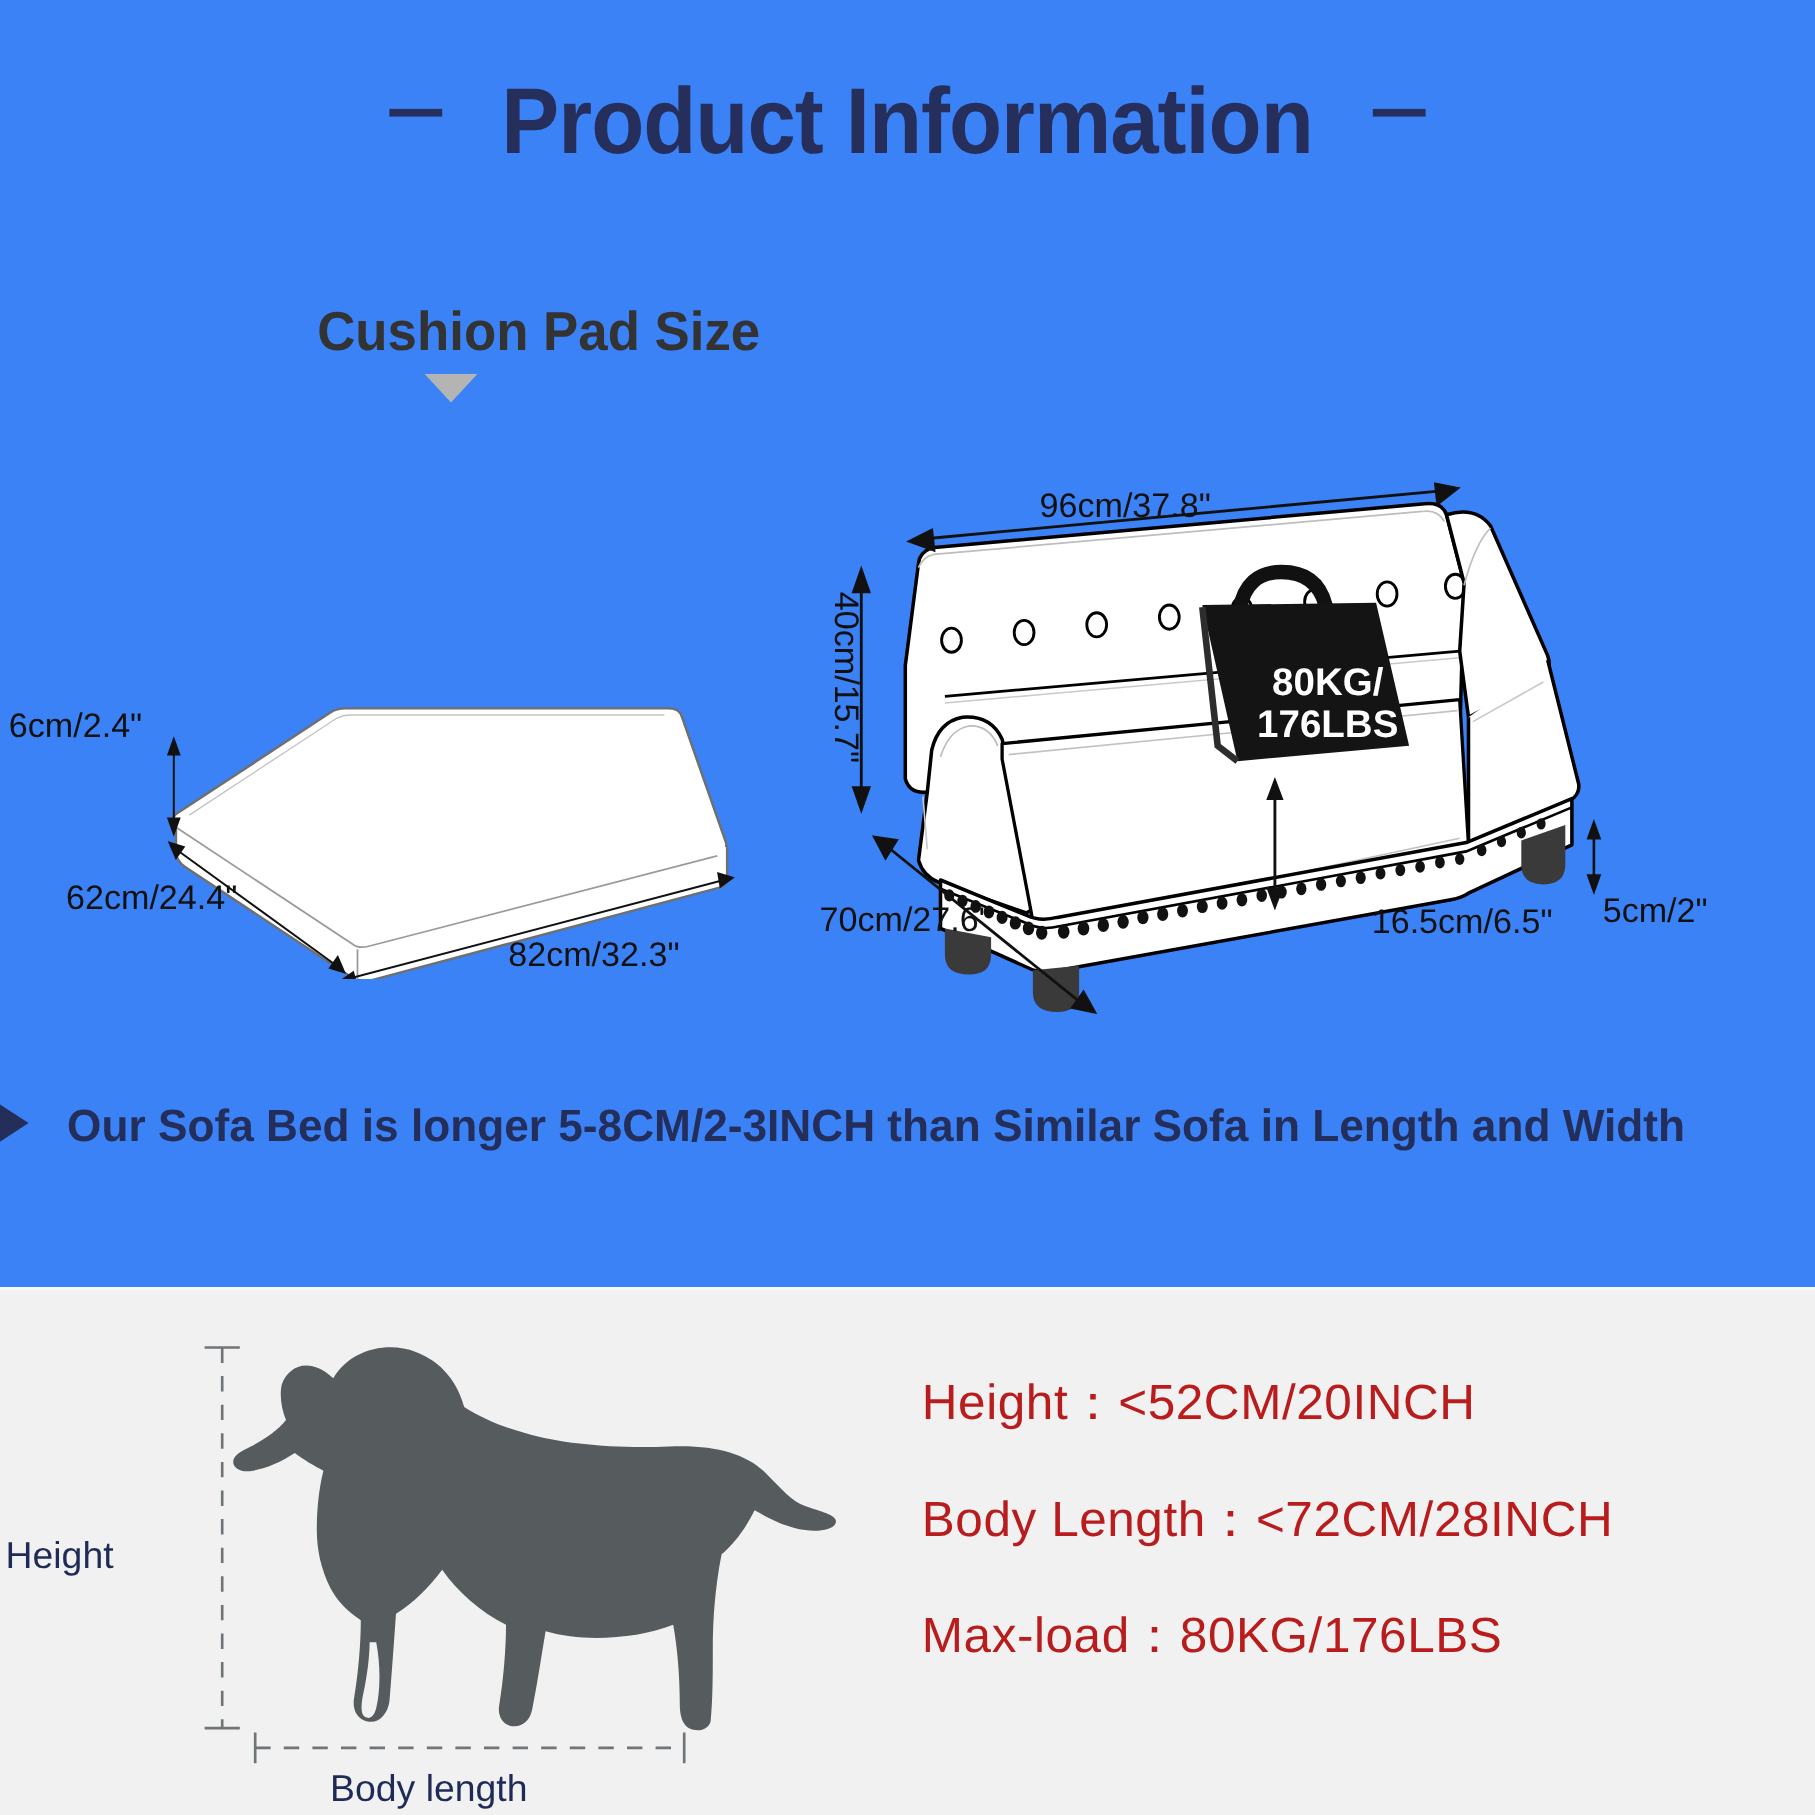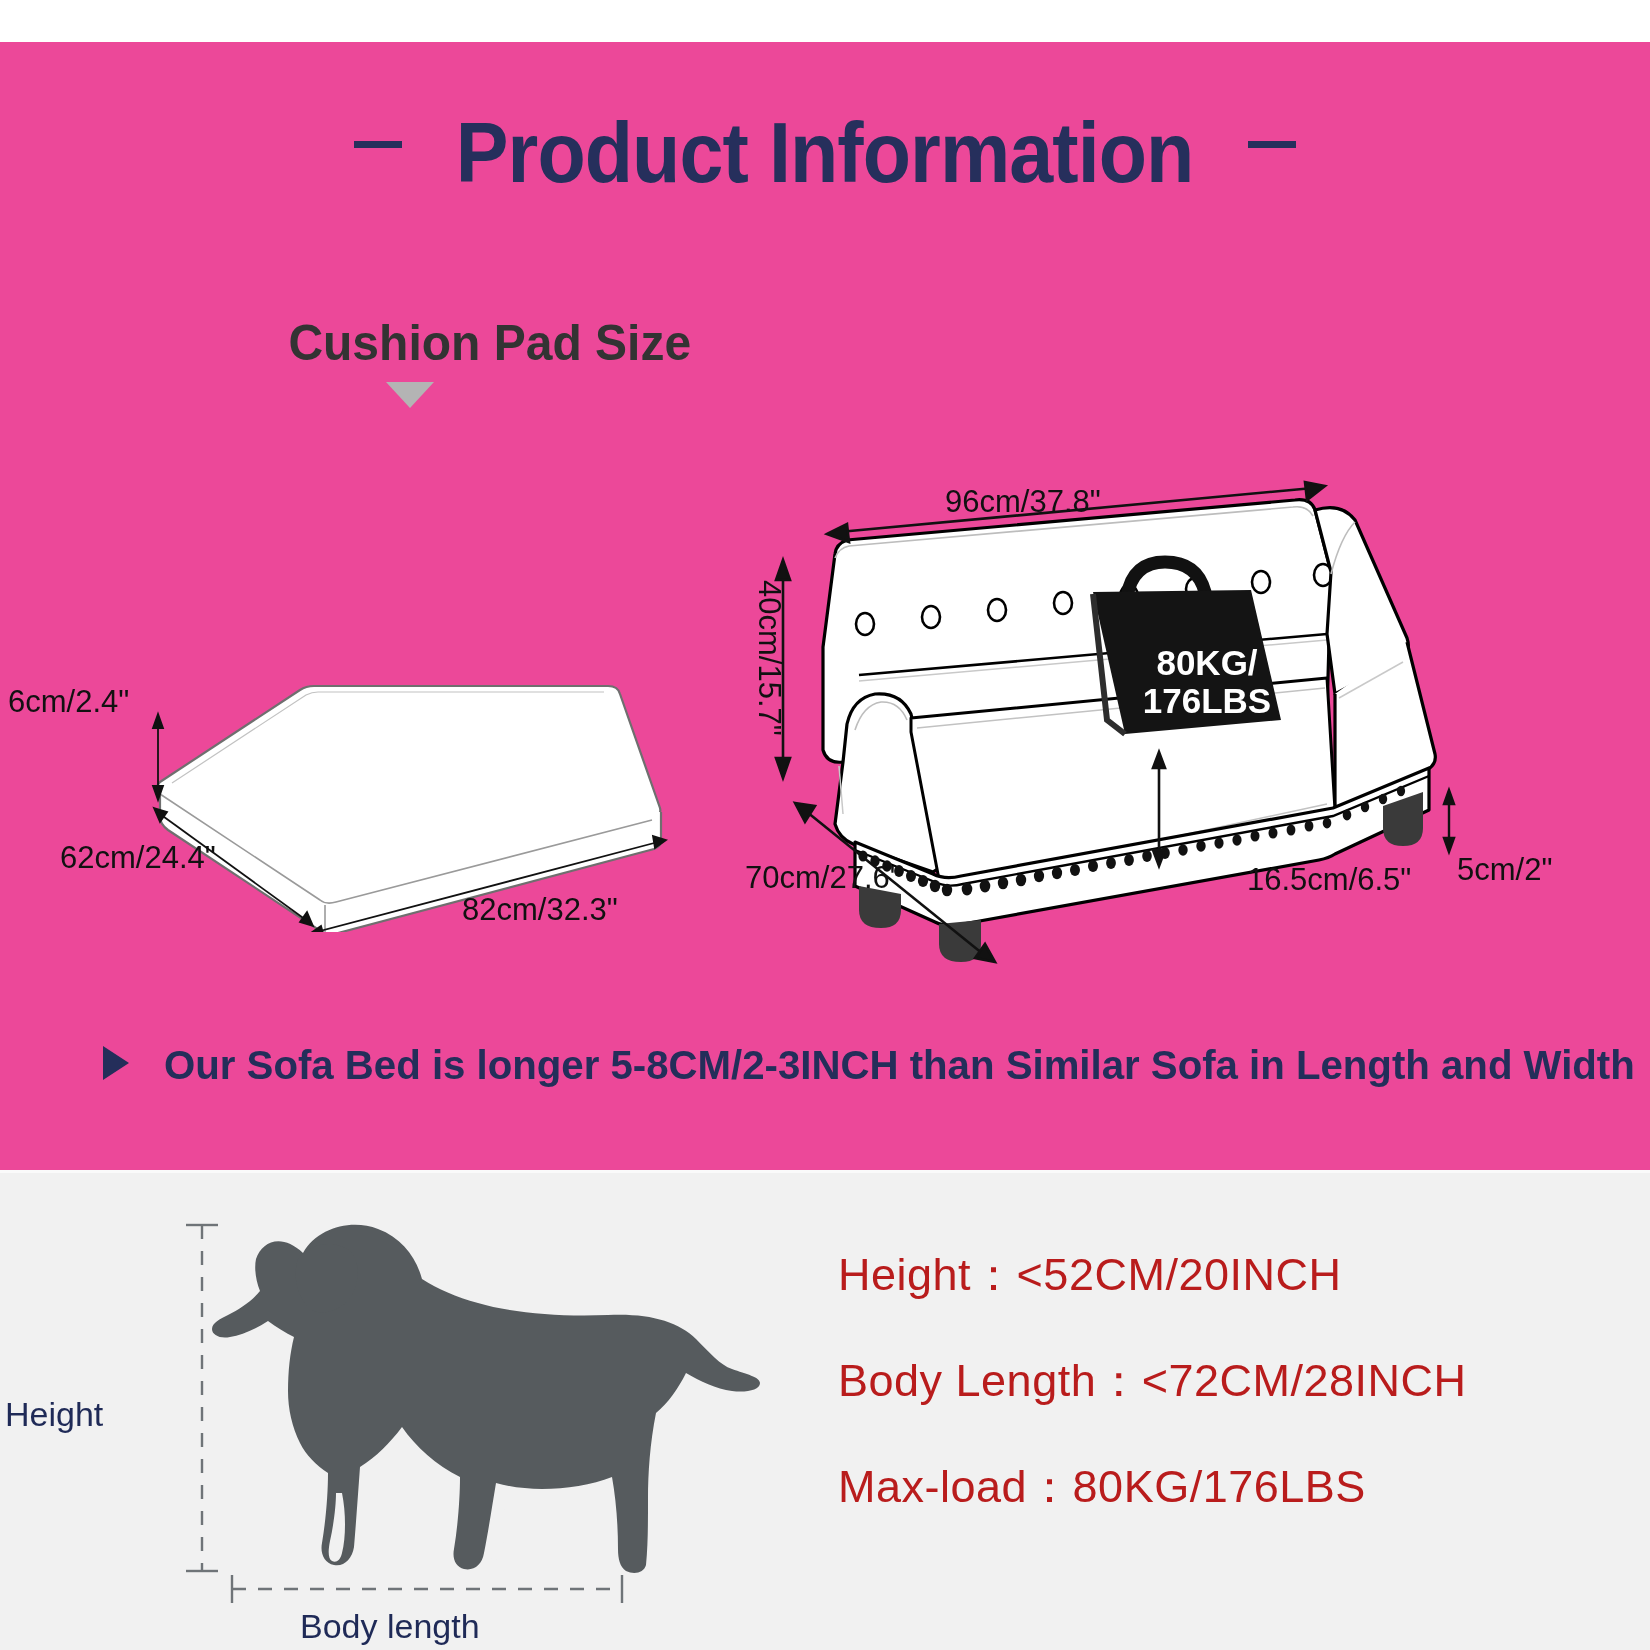"Product Information" .top-panel { background: #ec4899 -> #3b82f6; margin-top: 42px -> none }
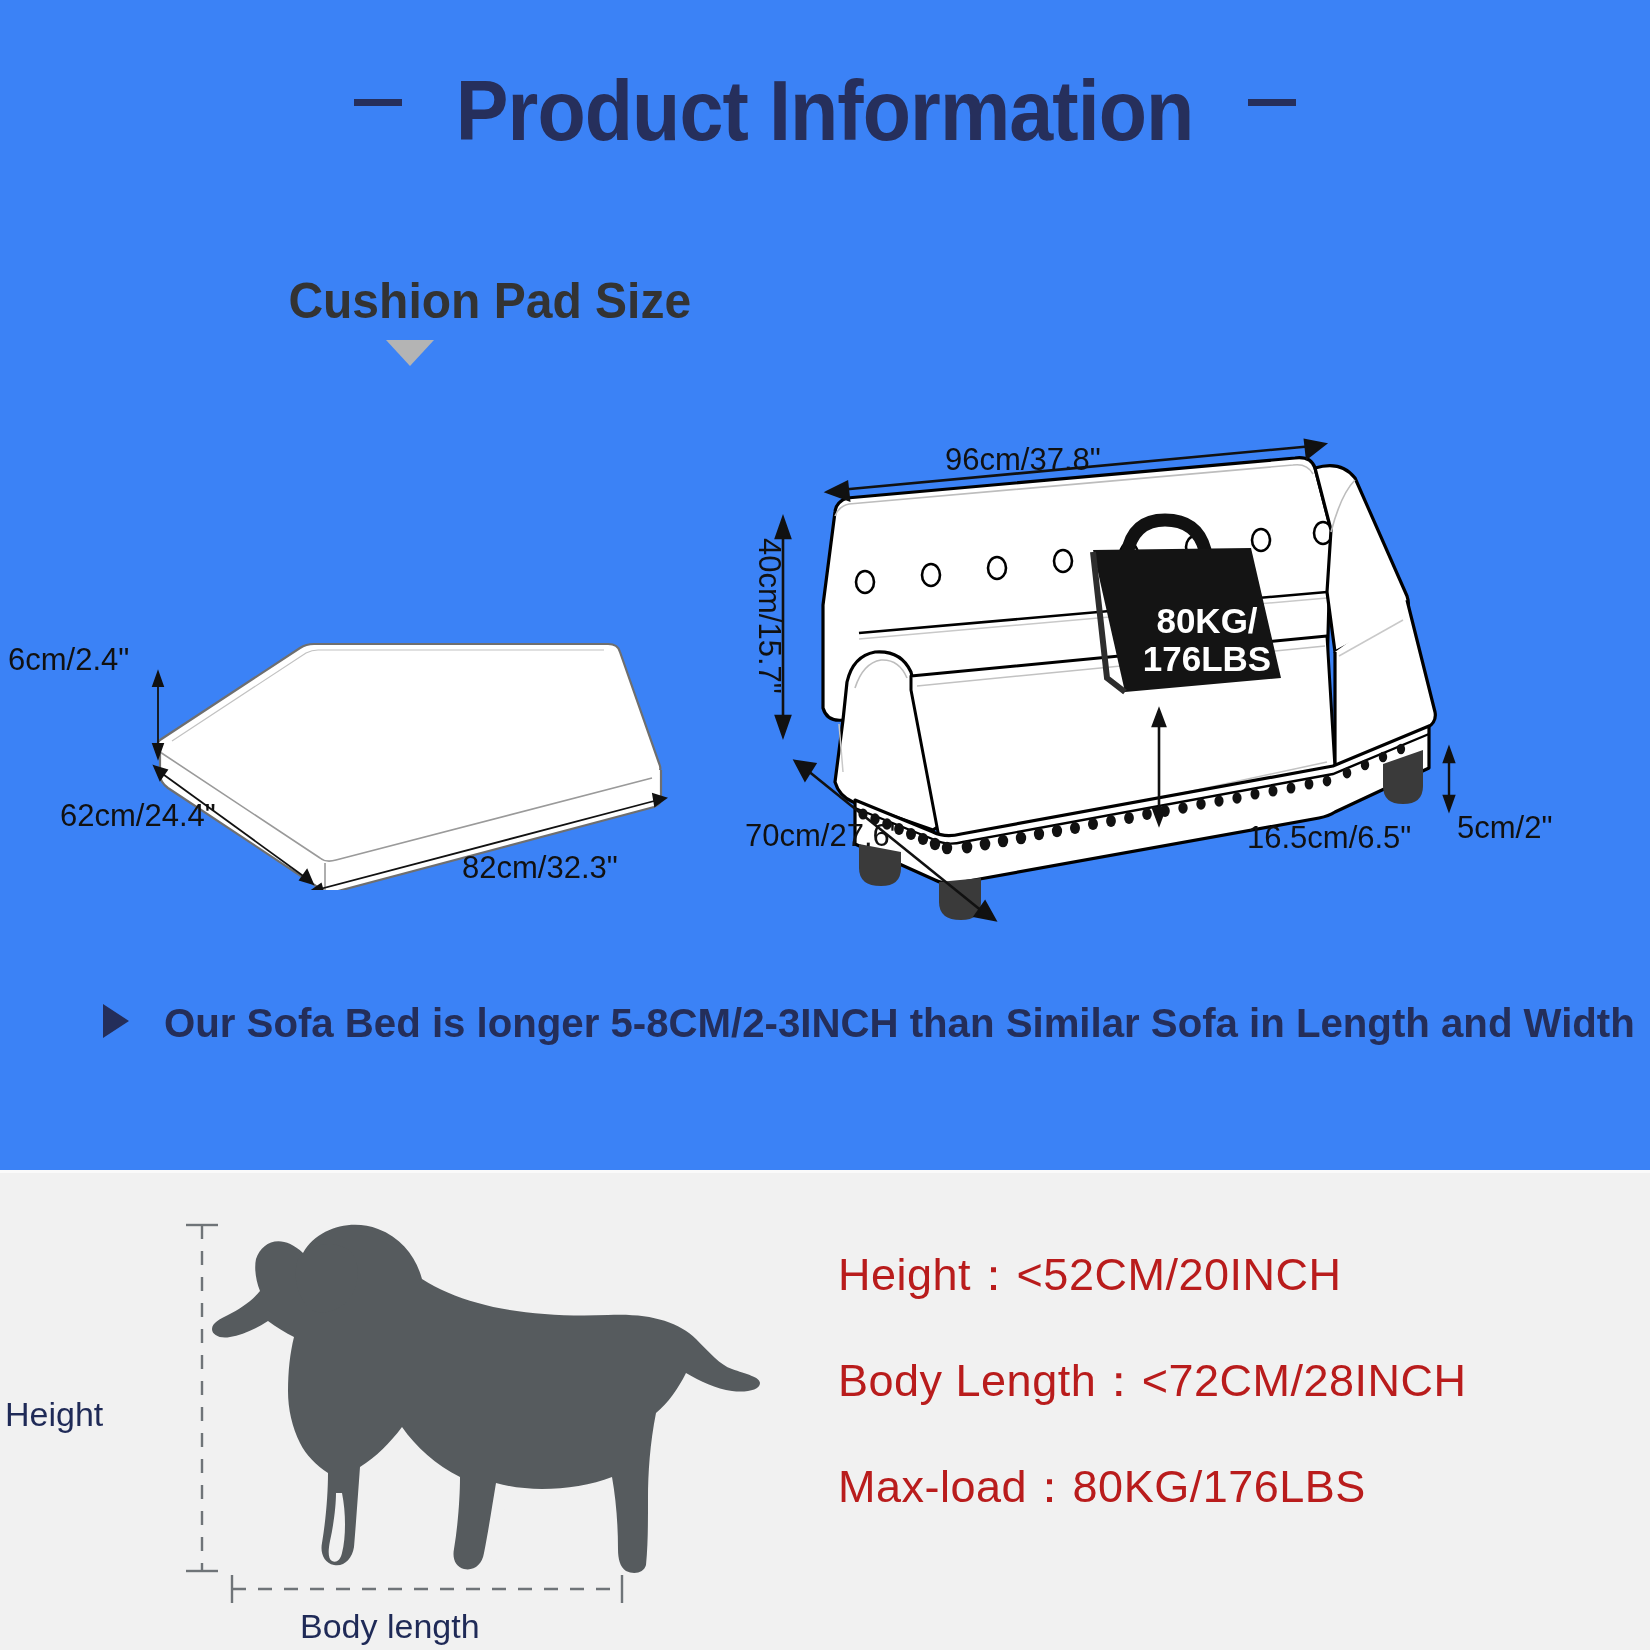"Our Sofa Bed is longer" .highlight-row { text-align: right -> left }
